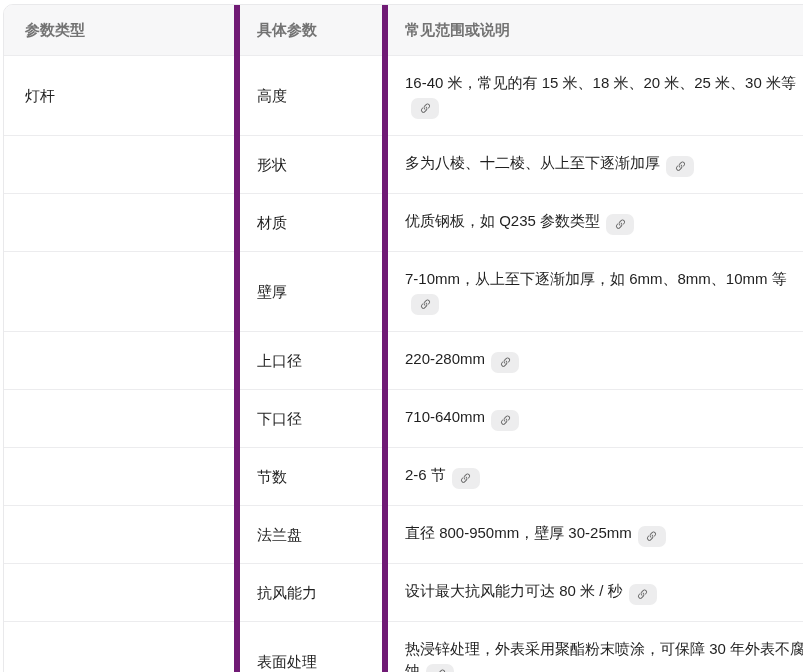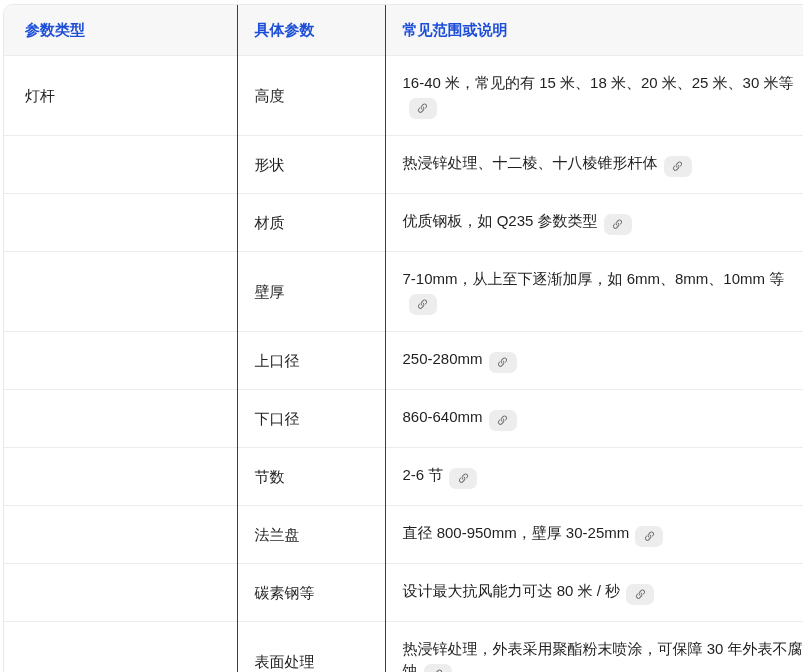"参数类型" thead th { color: #1d4ed8 -> #737373 }
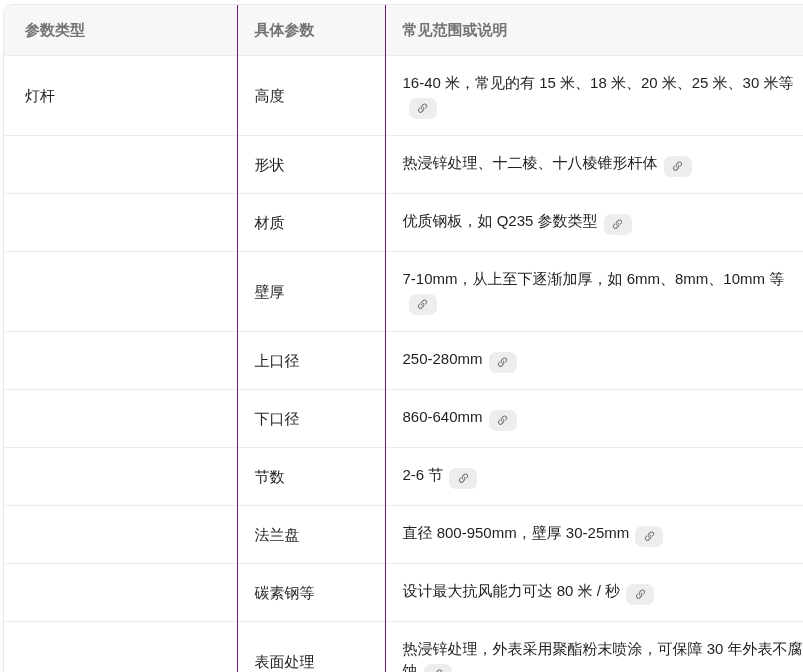"具体参数" thead th + th, tbody td + td { border-left: 1px solid #701a75 -> 6px solid #701a75 }
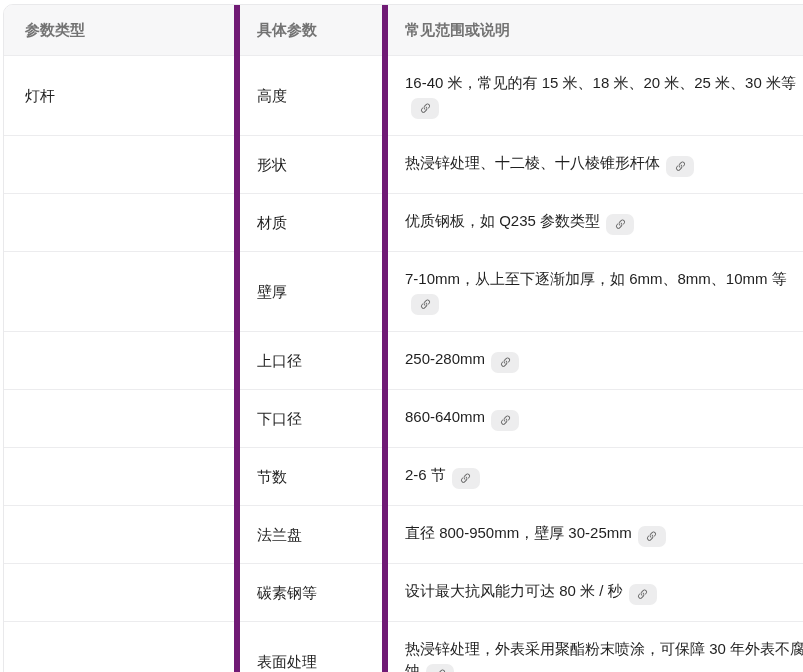"热浸锌处理、十二棱、十八棱锥形杆体" span { text: 热浸锌处理、十二棱、十八棱锥形杆体 -> 多为八棱、十二棱、从上至下逐渐加厚 }
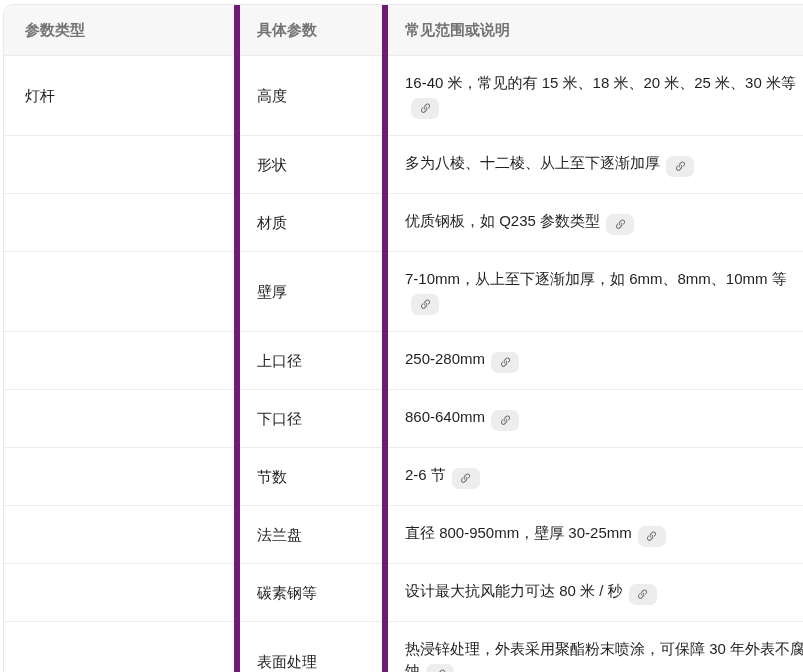"250-280mm" span { text: 250-280mm -> 220-280mm }
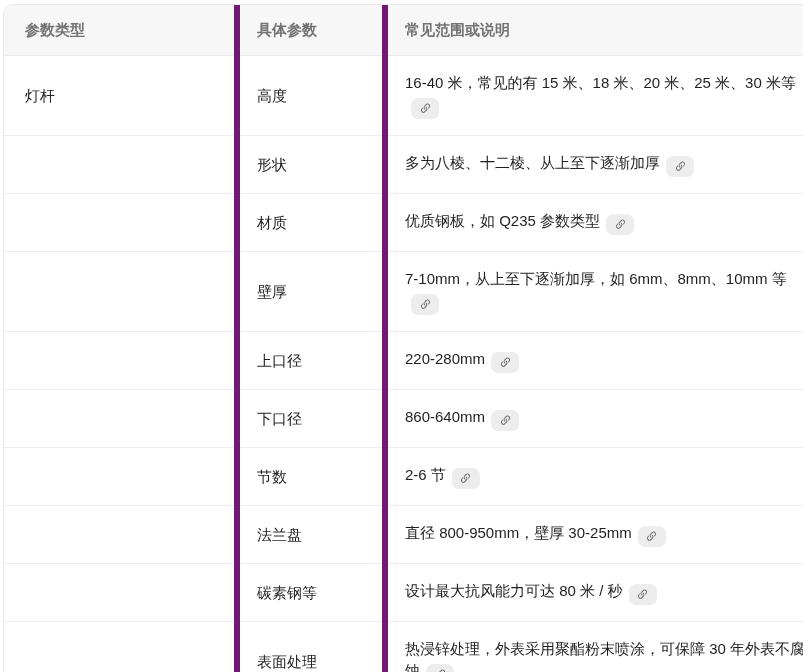"860-640mm" span { text: 860-640mm -> 710-640mm }
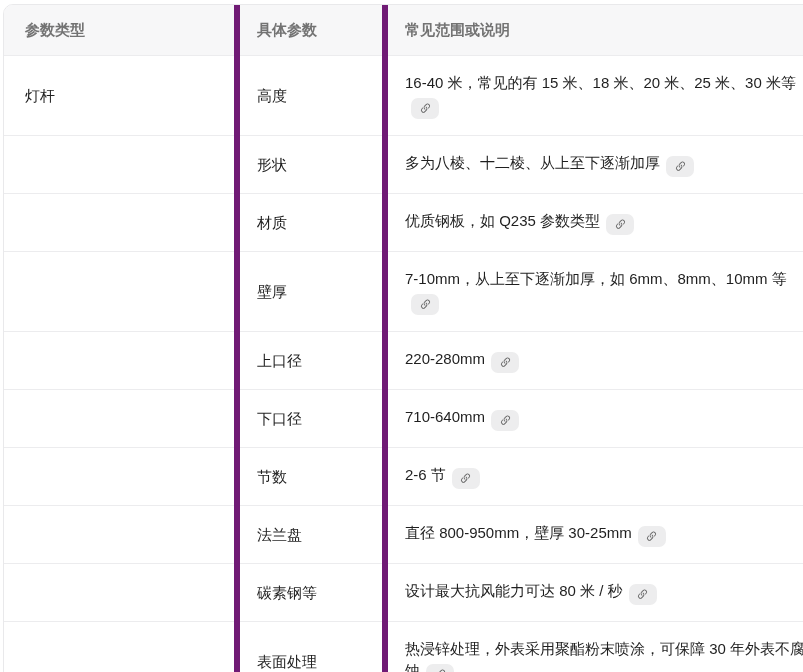"碳素钢等" td { text: 碳素钢等 -> 抗风能力 }
